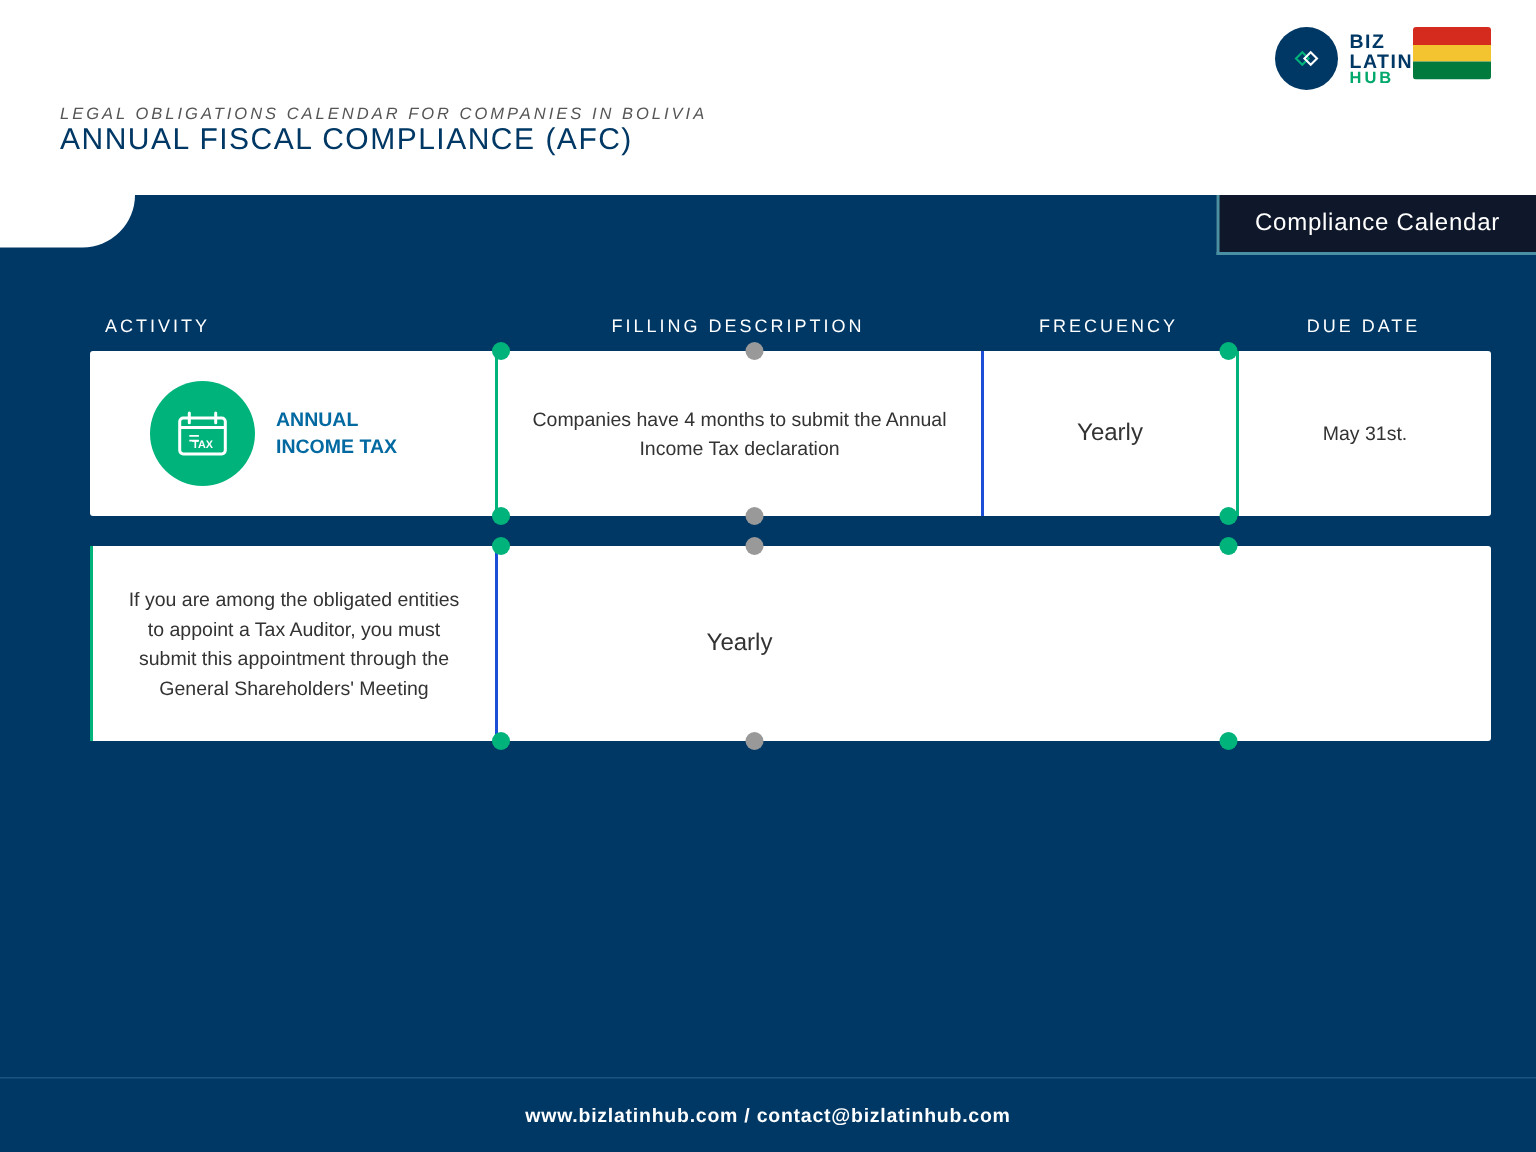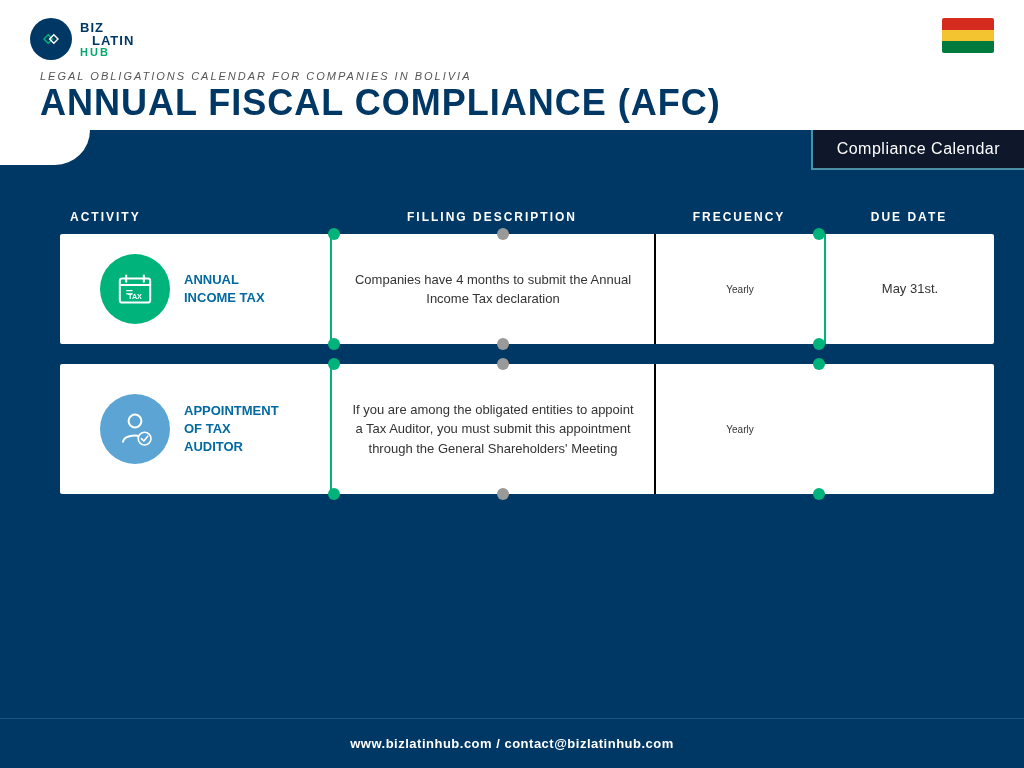"BIZ" .header-top { justify-content: space-between -> flex-end }
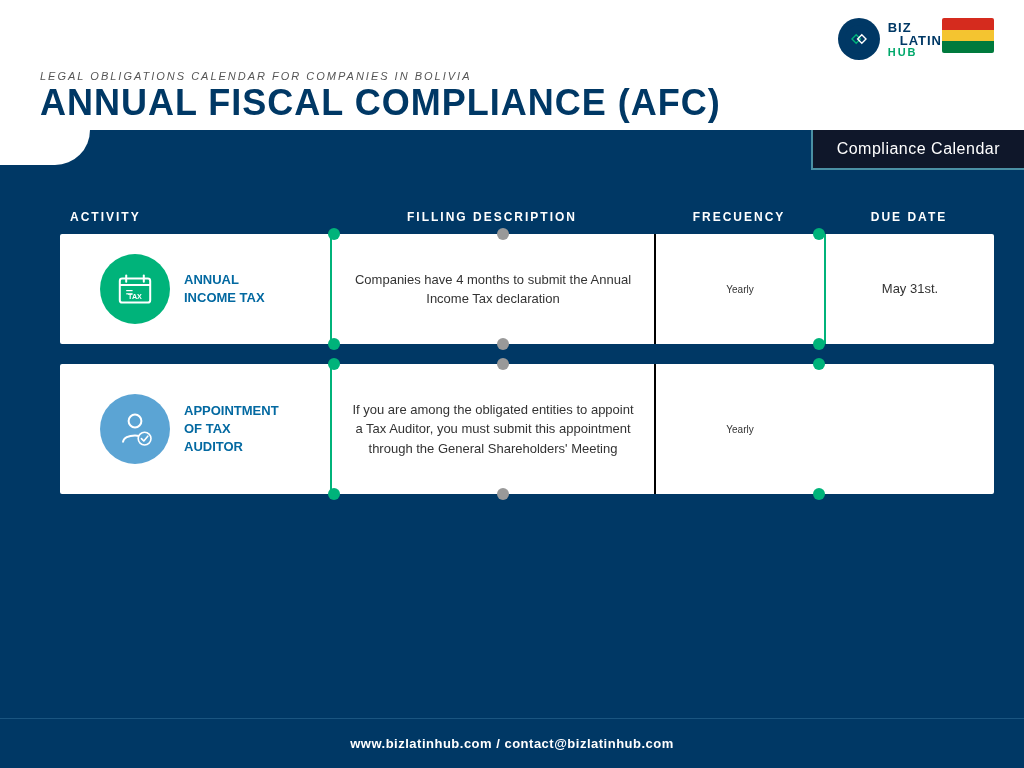"LATIN" .logo-latin { margin-left: 12px -> none }
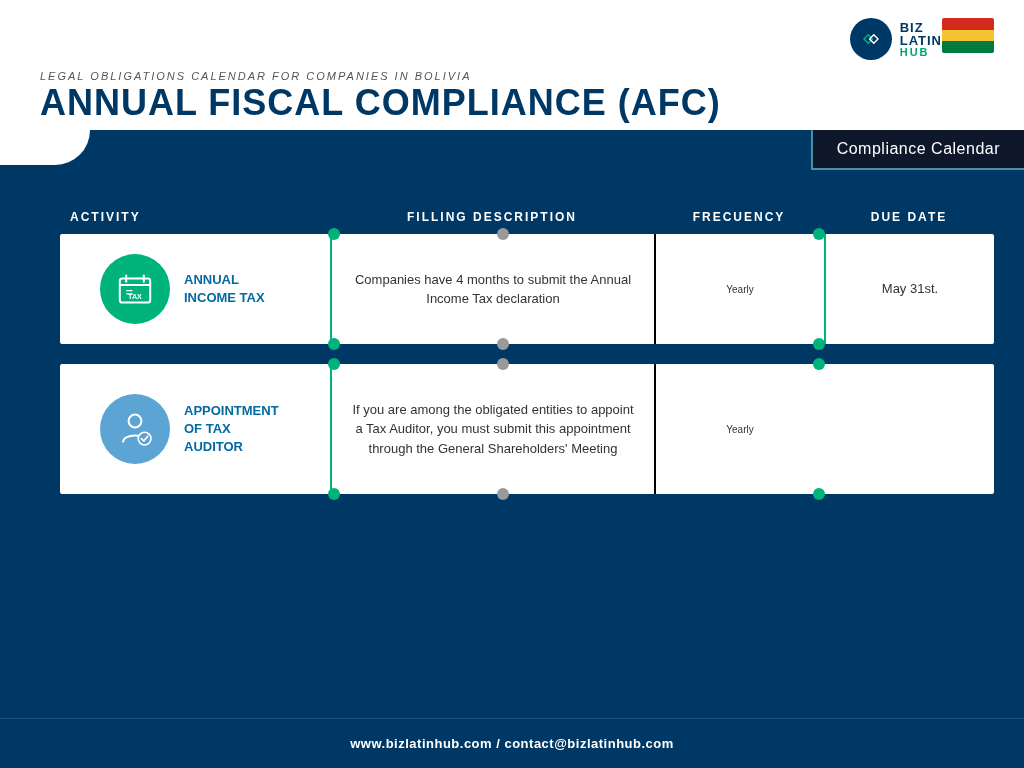"ANNUAL FISCAL COMPLIANCE (AFC)" .main-title { font-size: 36px -> 20px; font-weight: 700 -> 400 }
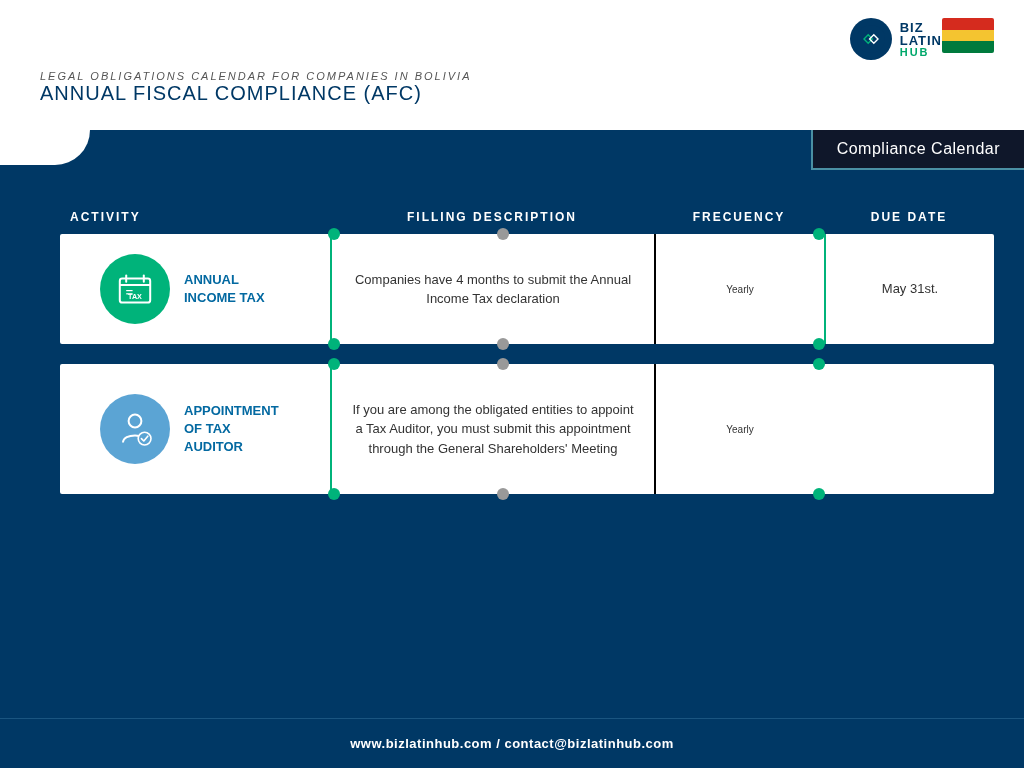"ACTIVITY" .col-header { font-weight: 700 -> 400 }
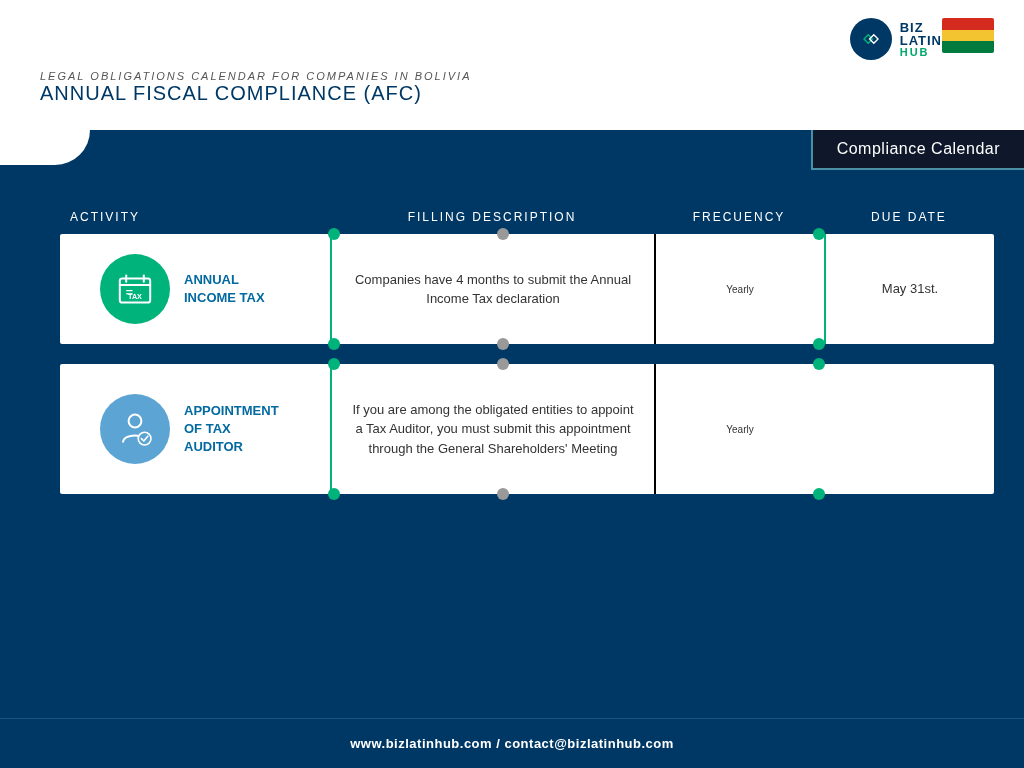"Yearly" .row-frequency { border-left: 2px solid #000000 -> 2px solid #1d4ed8; font-size: 10px -> 16px }
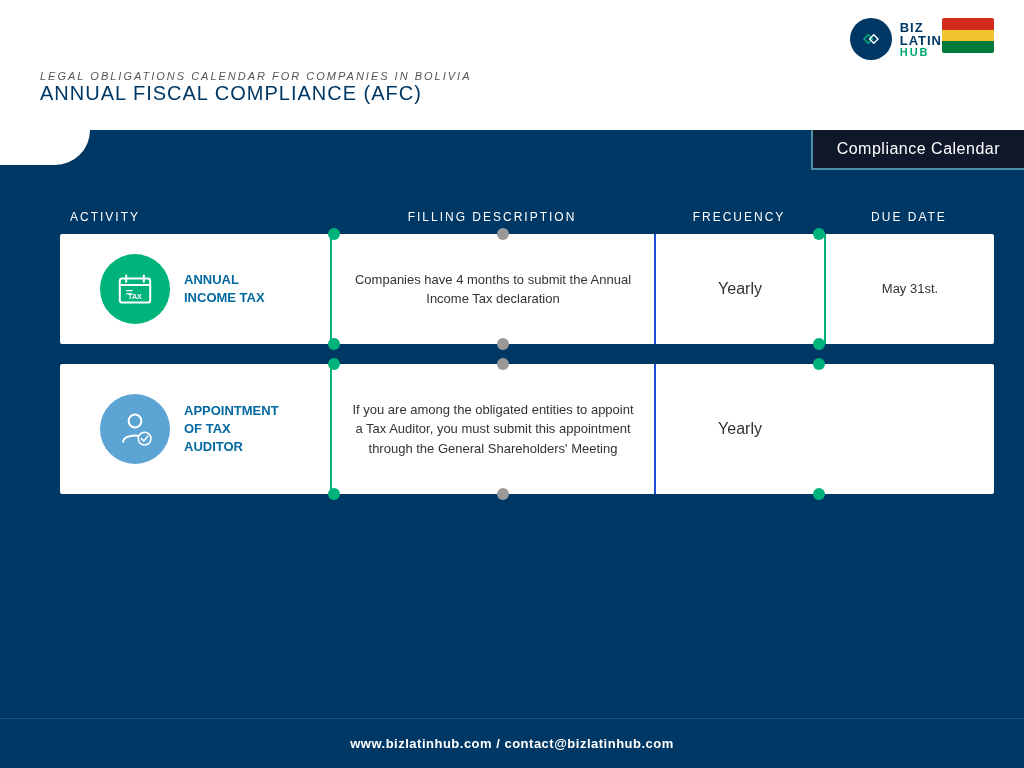"APPOINTMENT" div.row-activity { html: <div> <div> <svg> <circle></circle> <path></path> <circle></circle> <polyline></polyline> </svg> </div> <div> APPOINTMENT<br>OF TAX<br>AUDITOR </div> </div> -> none }
